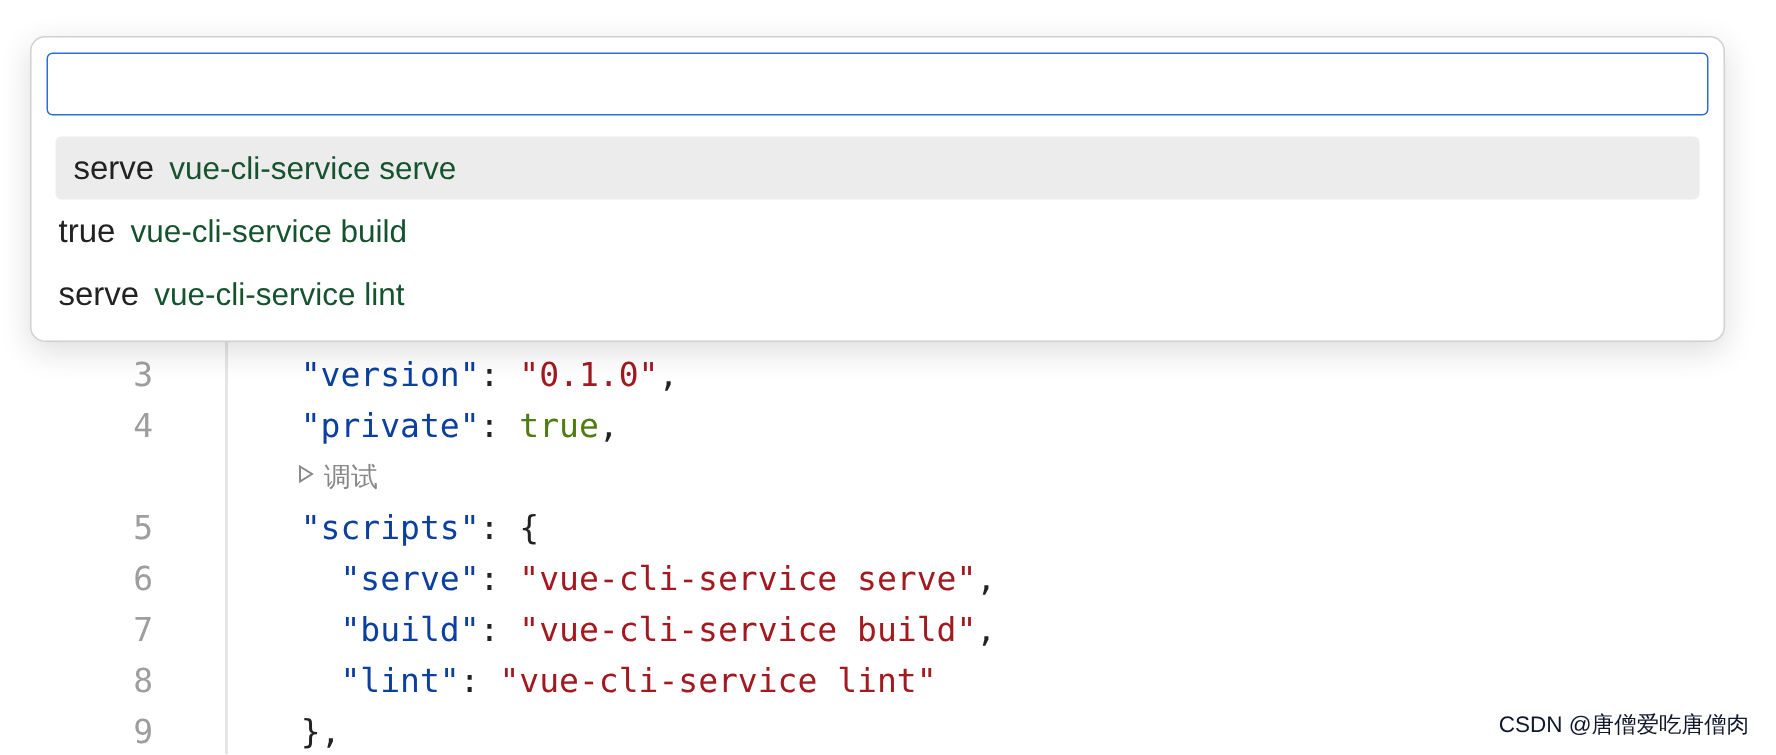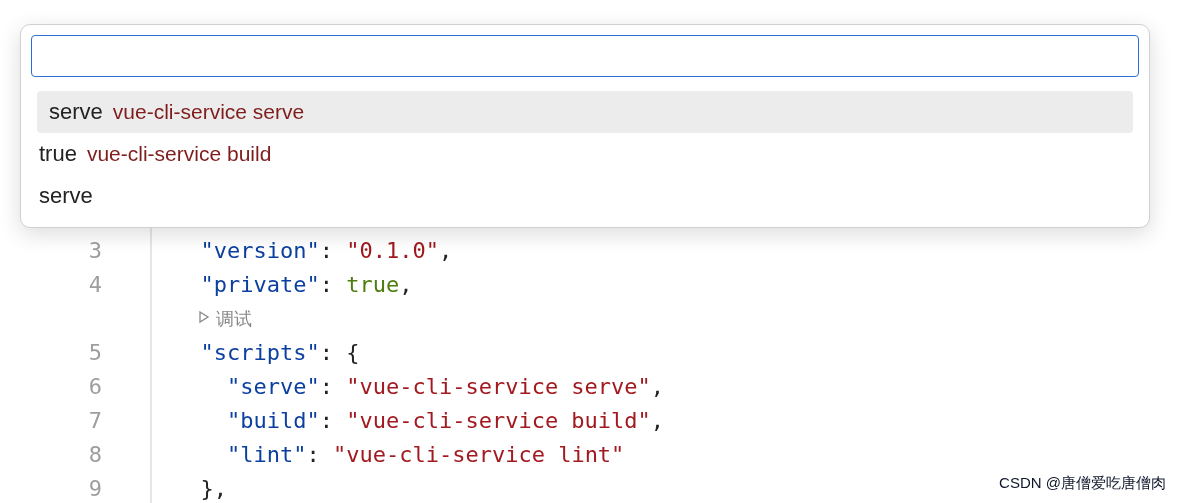"vue-cli-service serve" .command-desc { color: #7f1d1d -> #14532d }
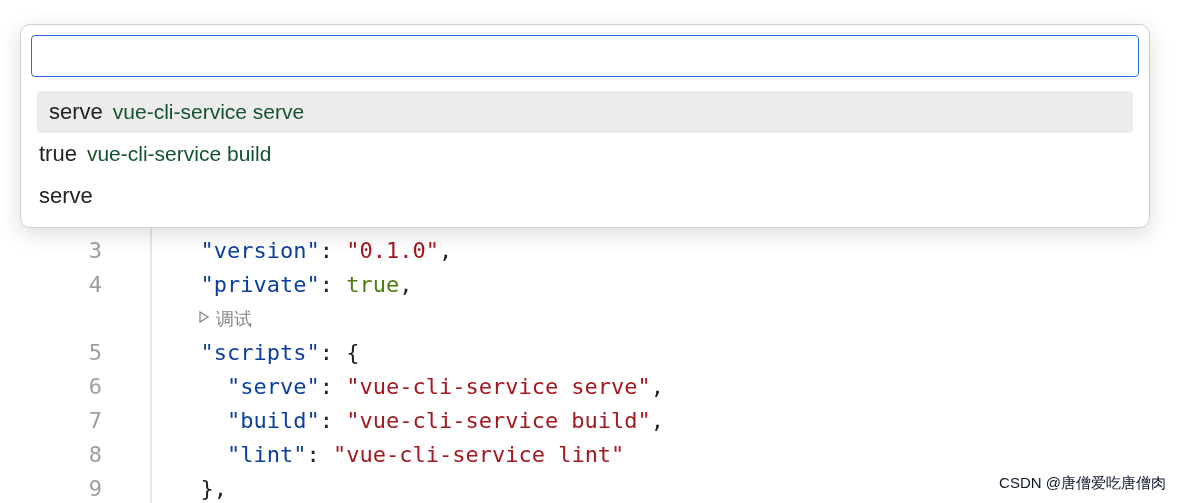"vue-cli-service lint" span.command-desc { html: none -> <span>vue-cli-service lint</span> }
